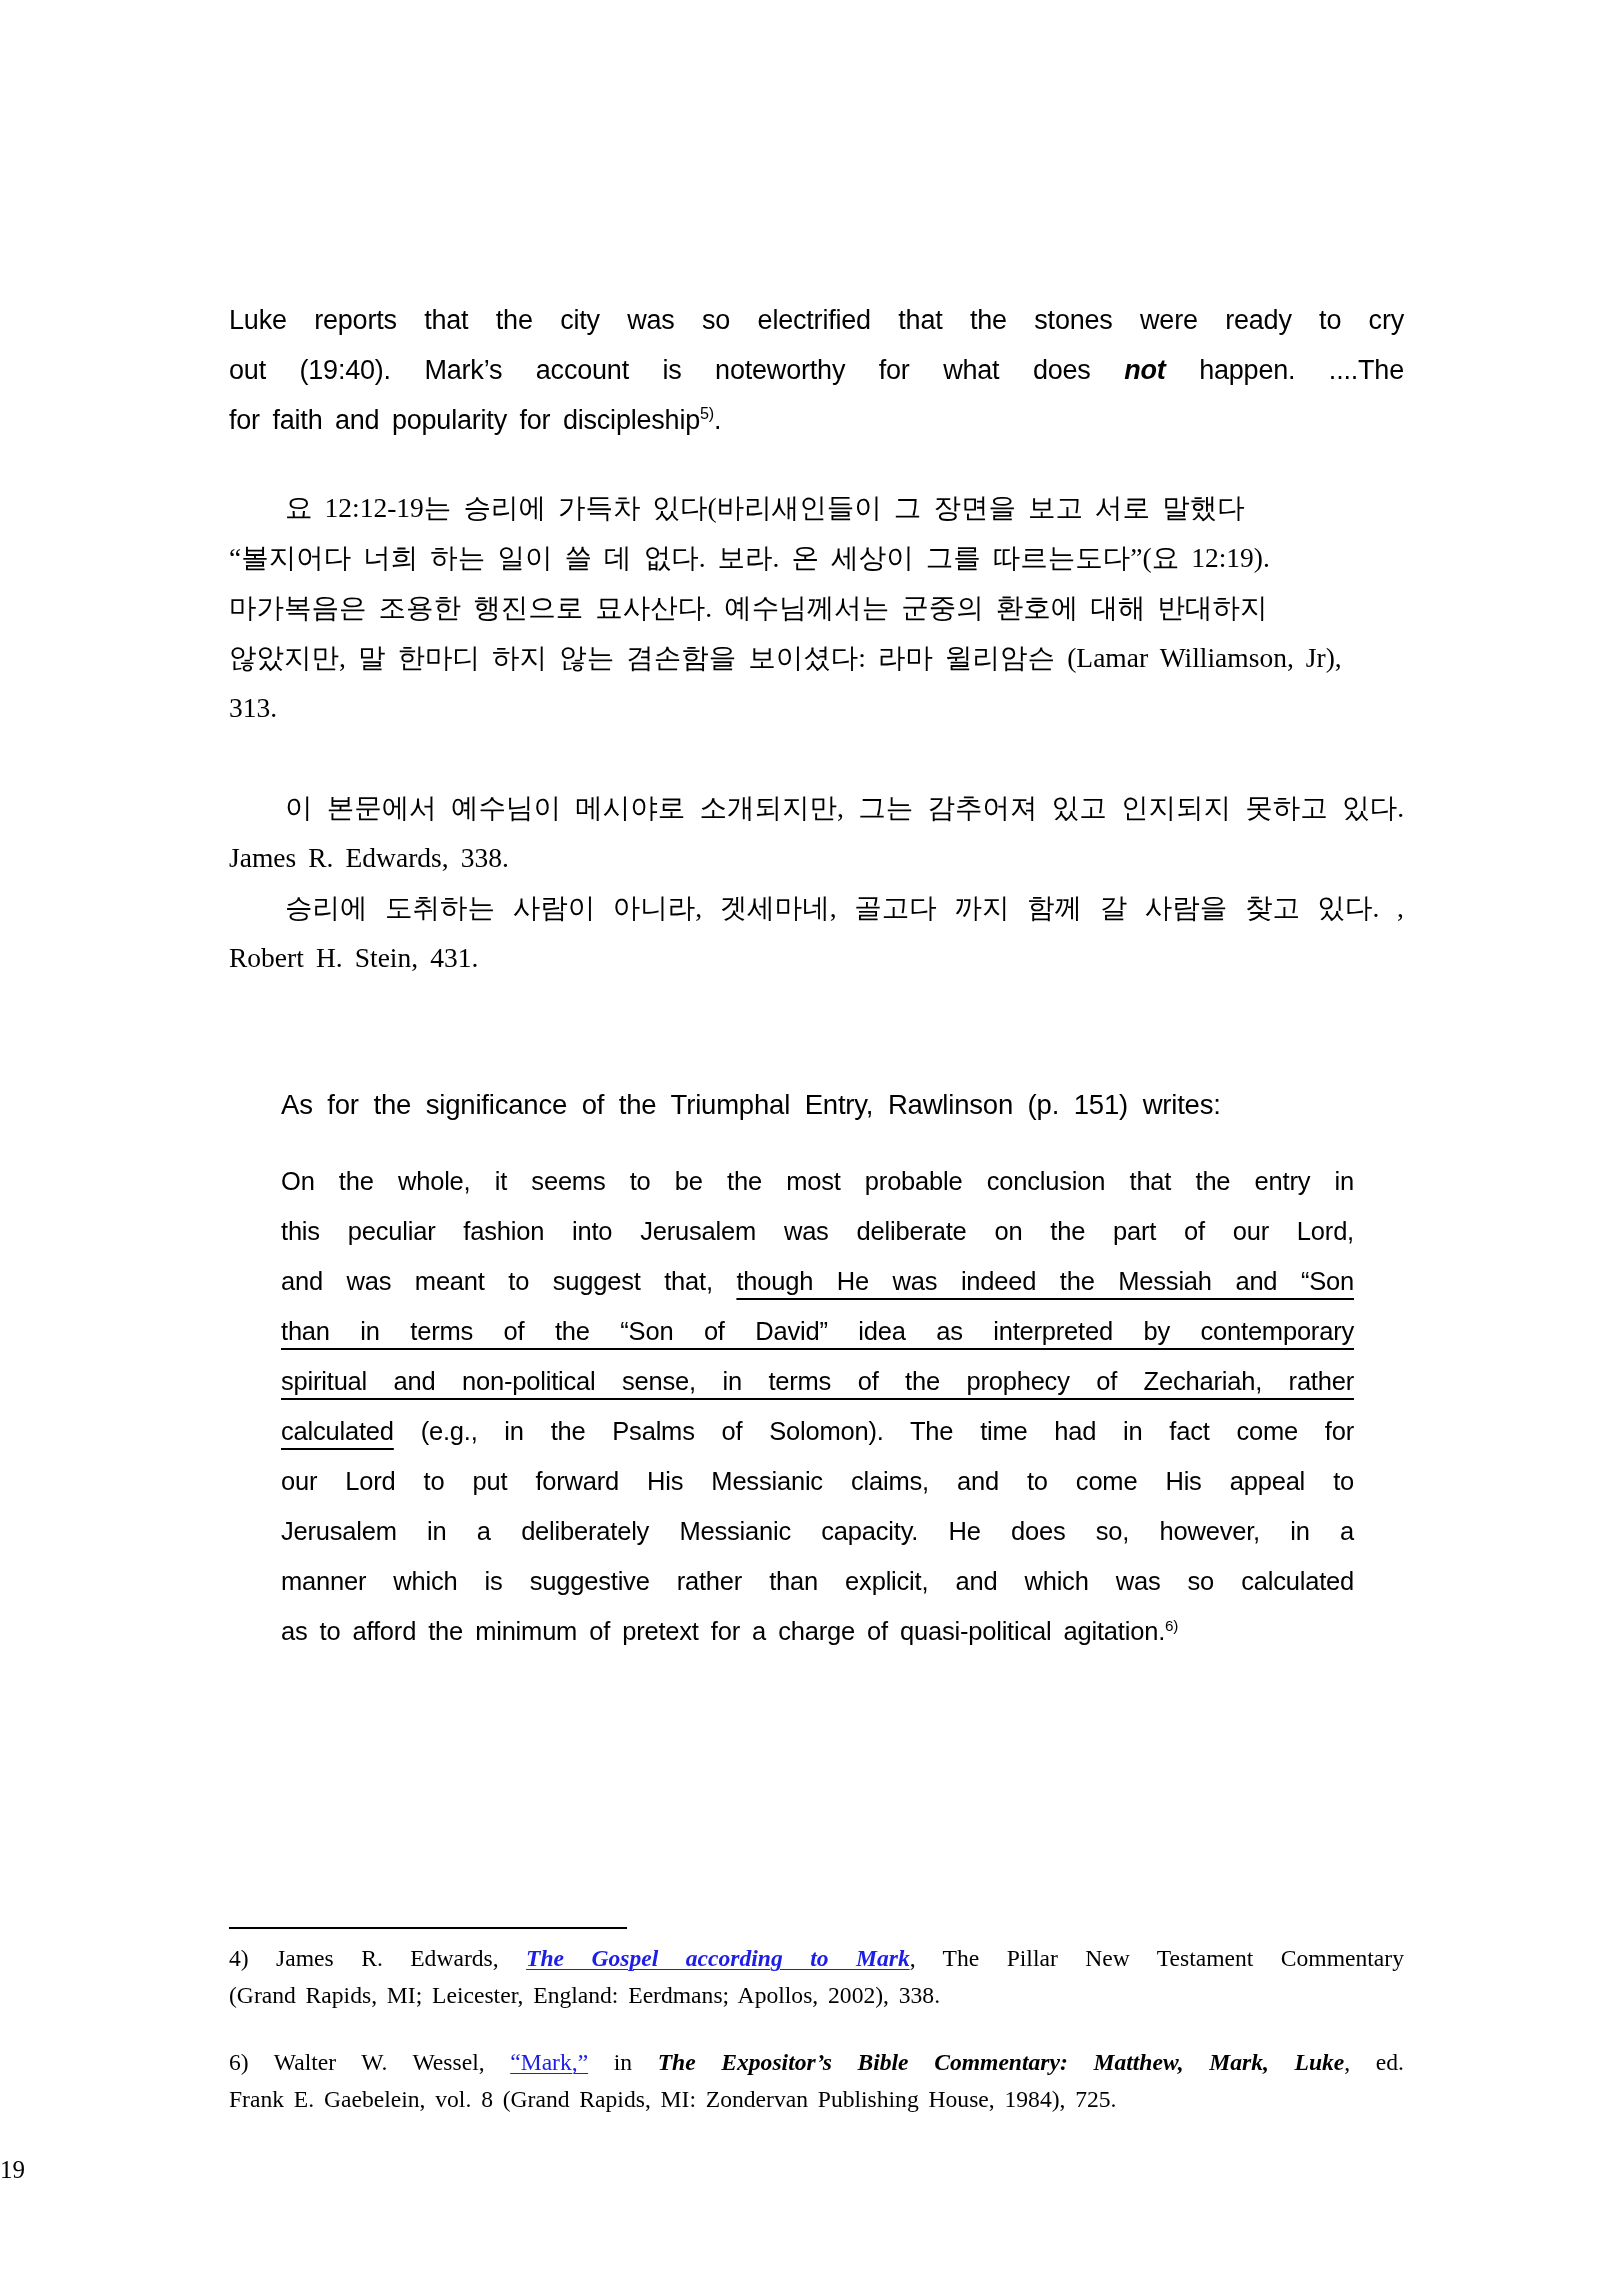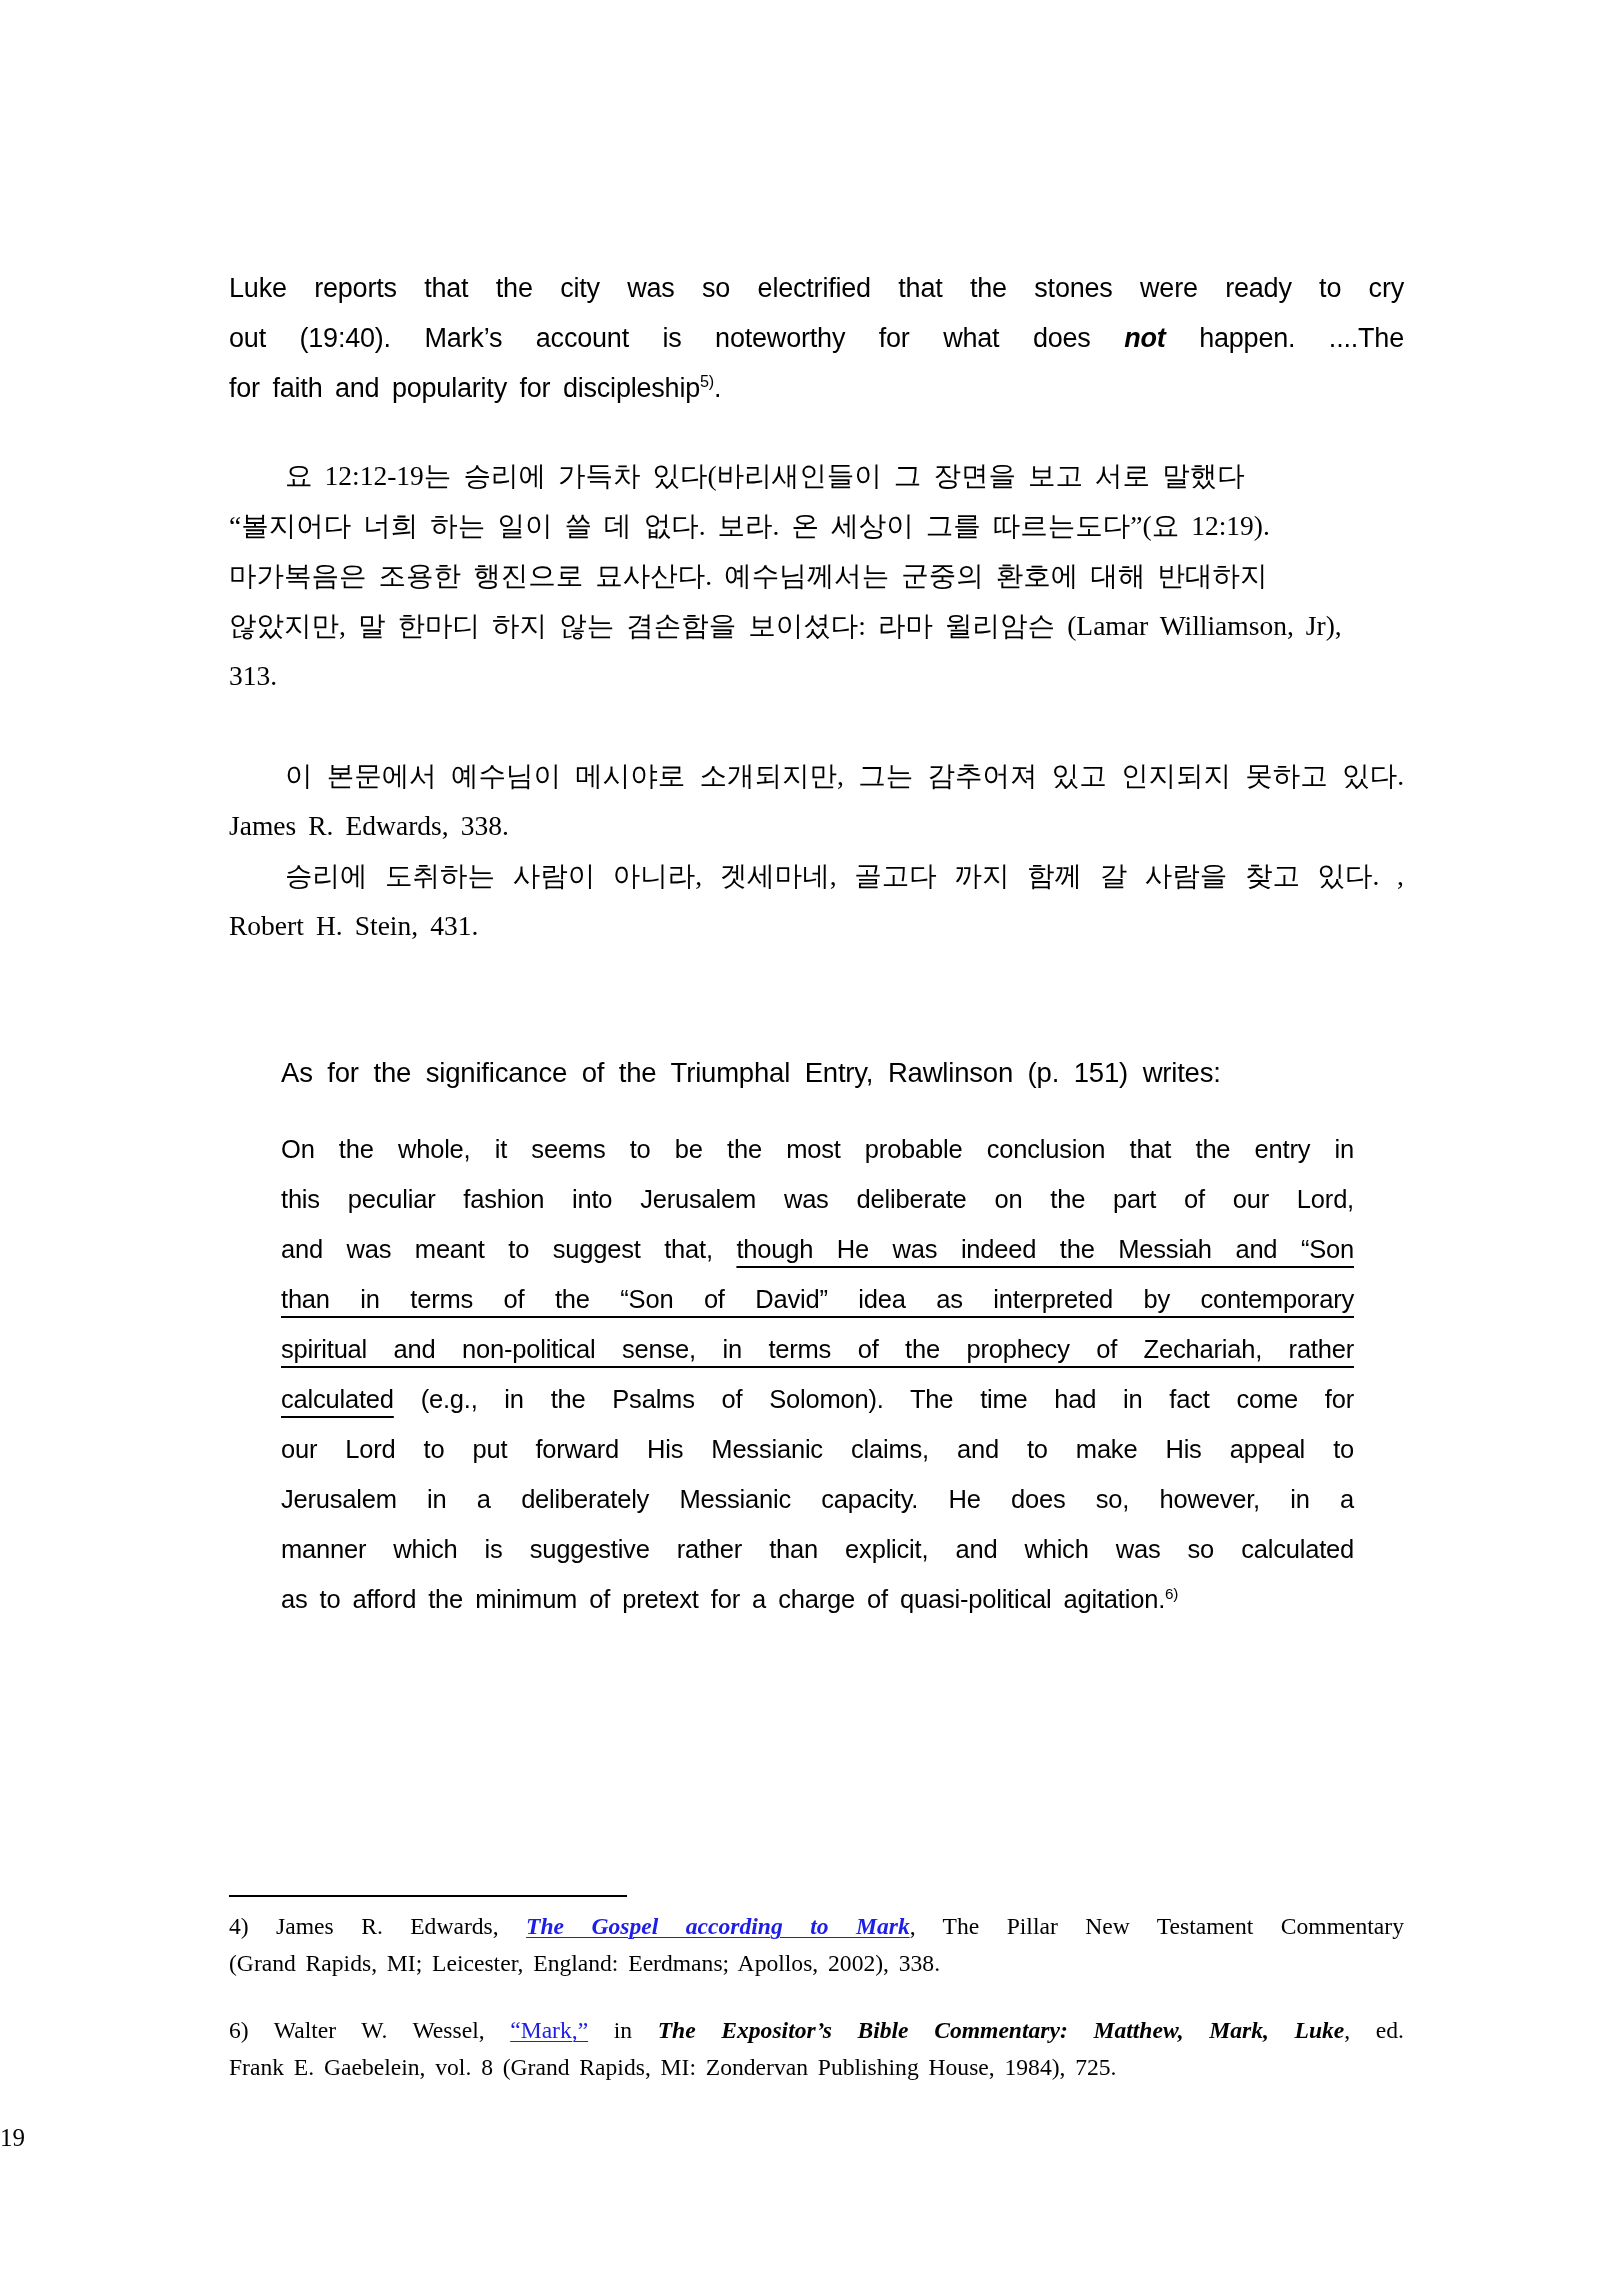"Luke reports that the city" .page { margin-top: none -> 32px }
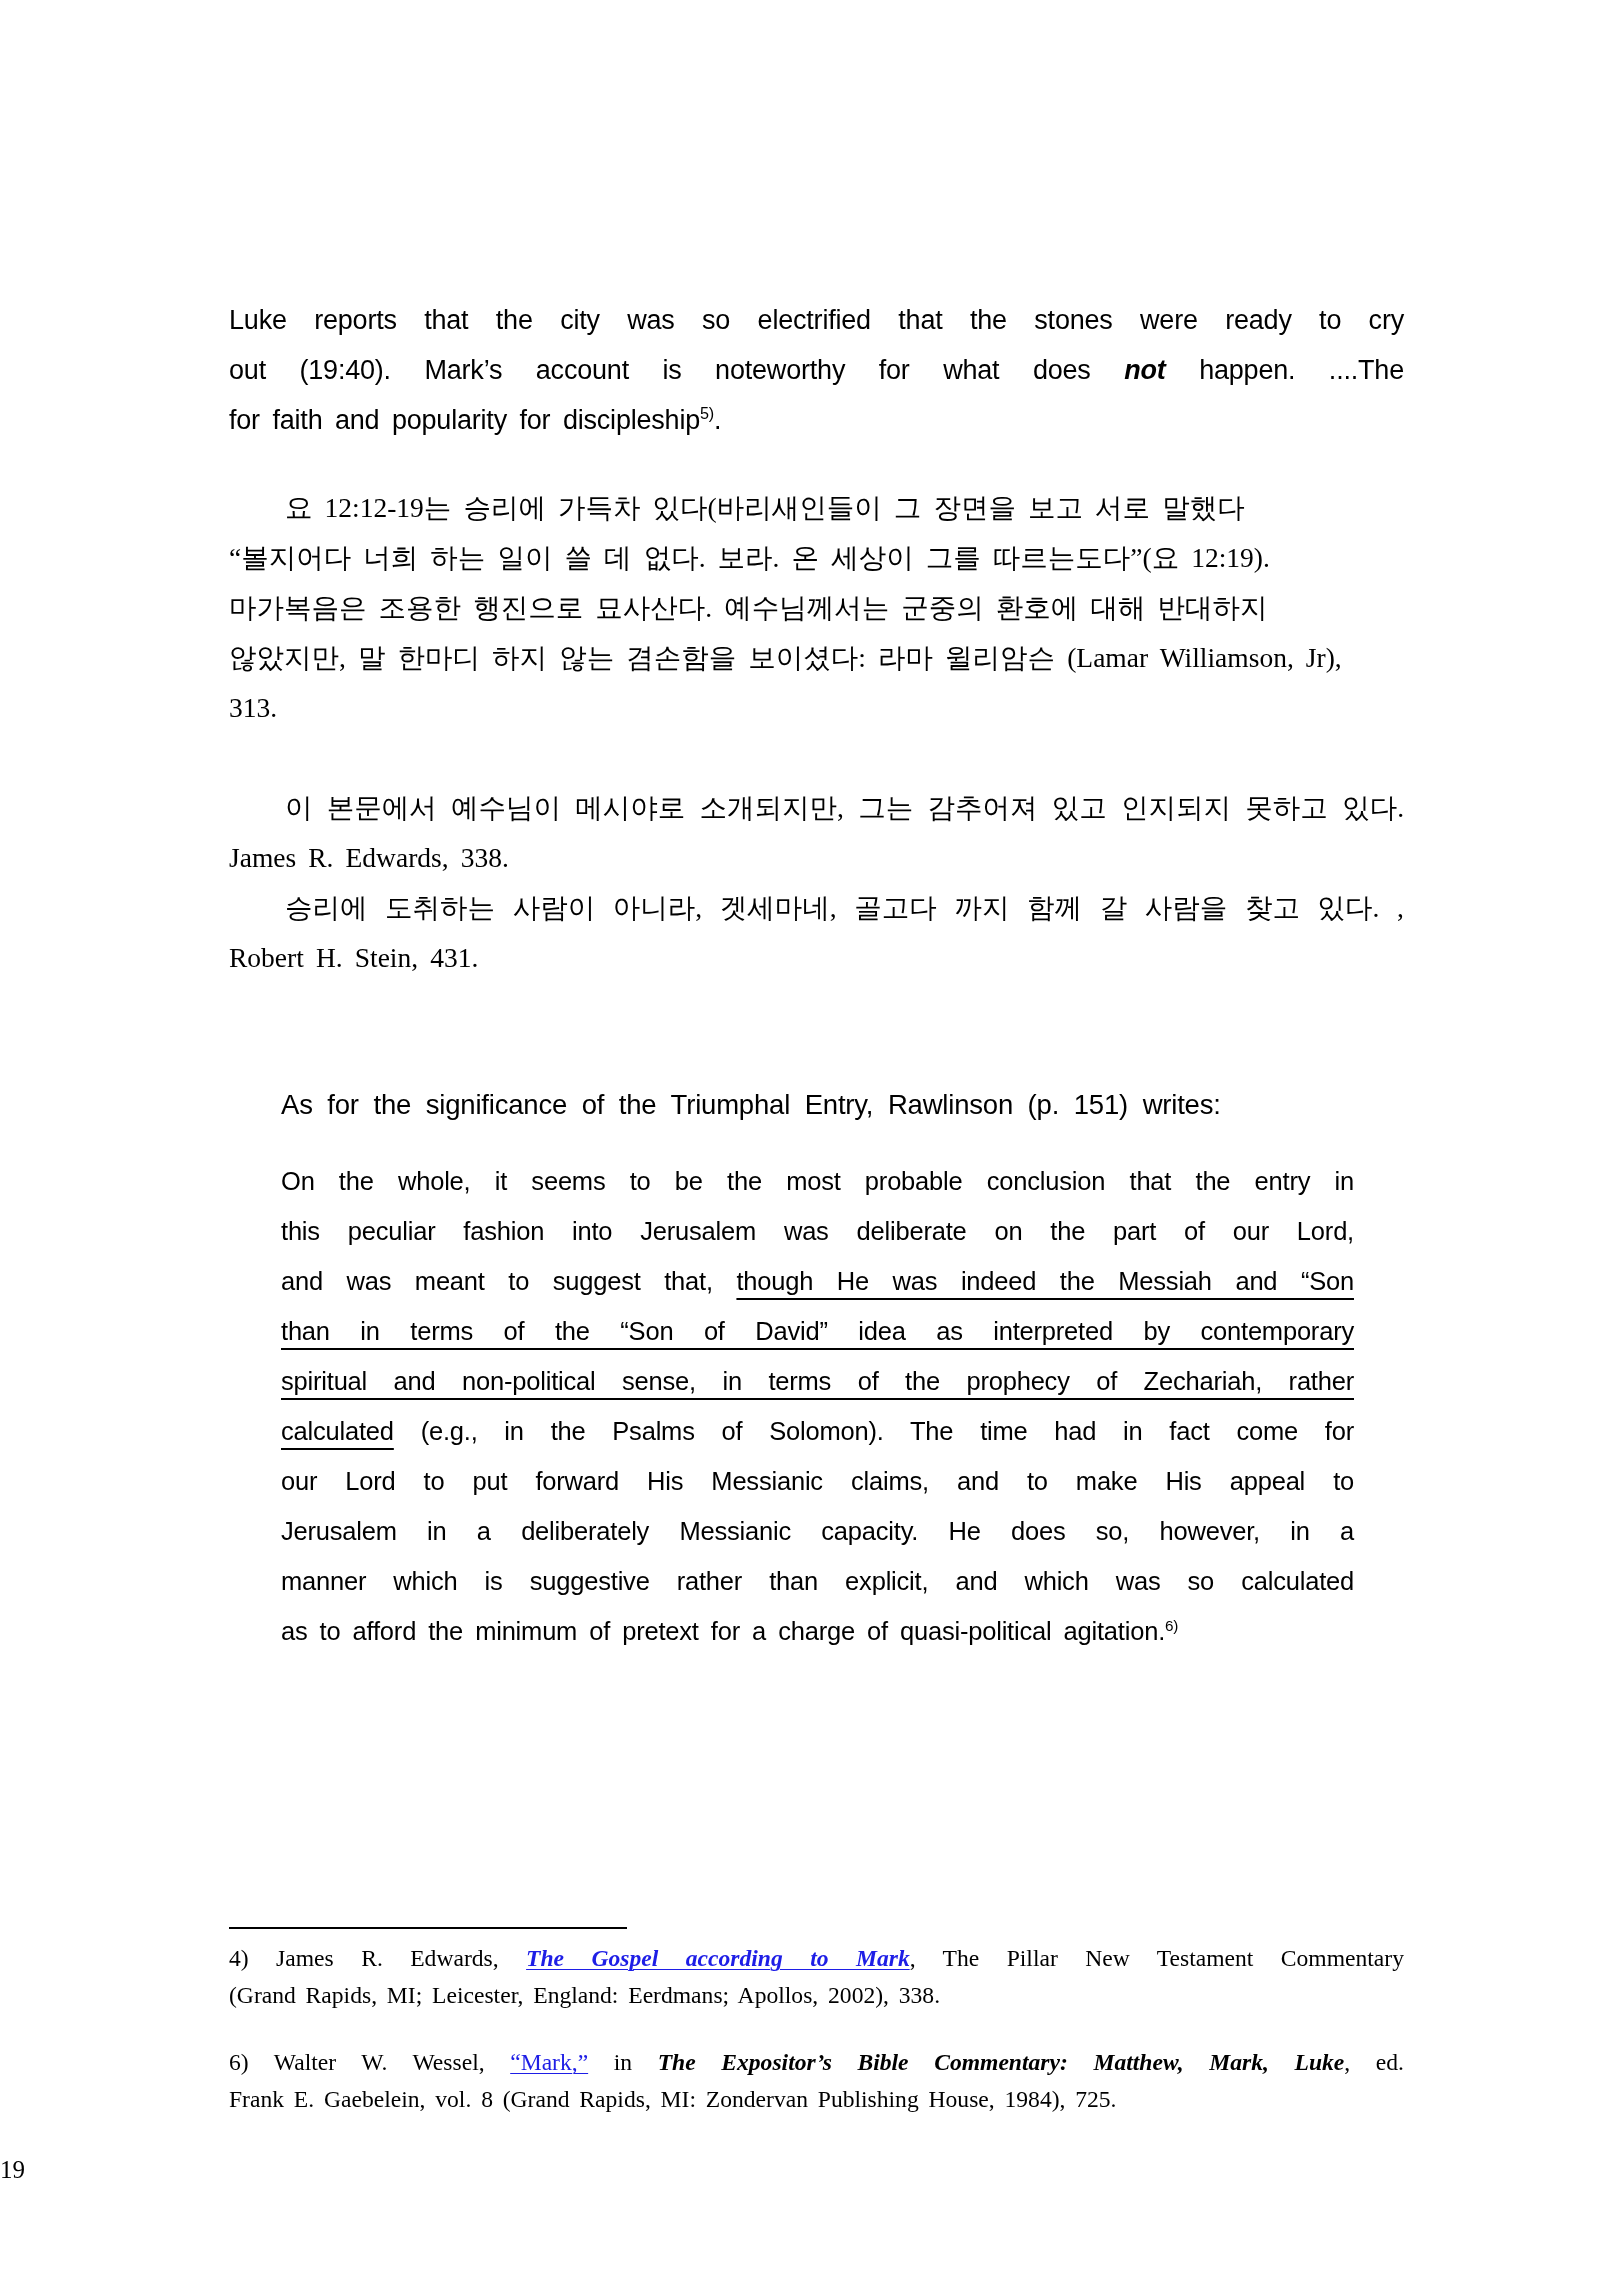"our Lord to put forward" span { text: make -> come }
